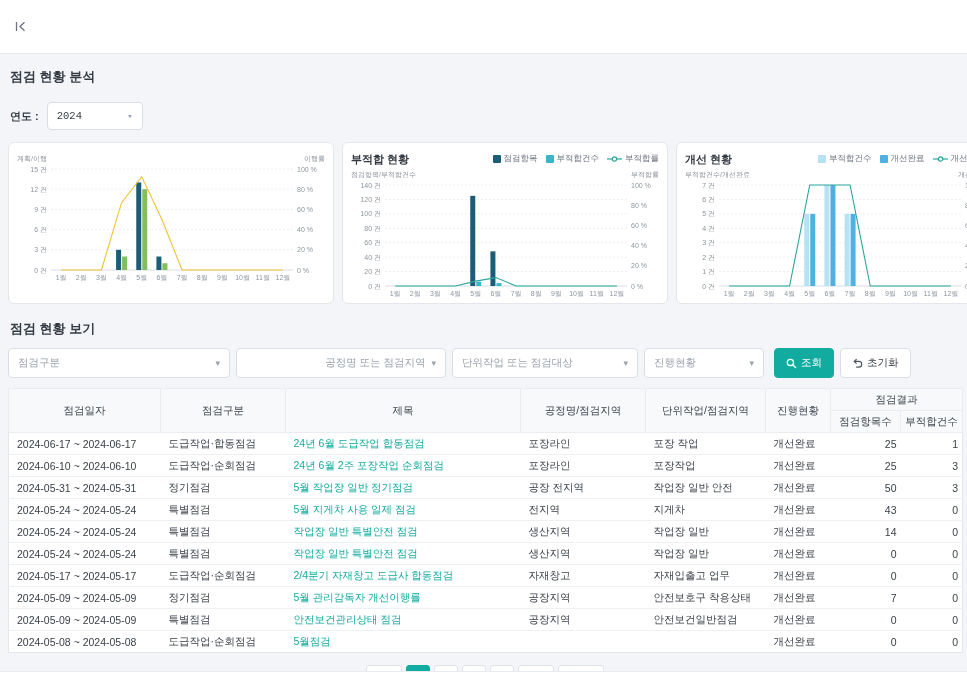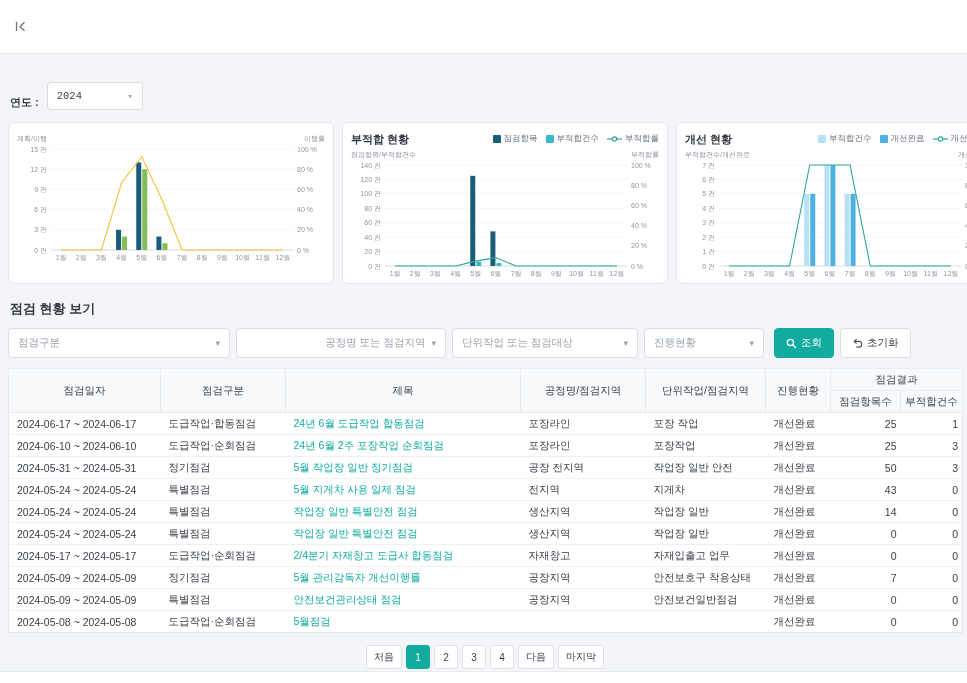"점검 현황 분석" div.section-title { html: none -> <div>점검 현황 분석</div> }
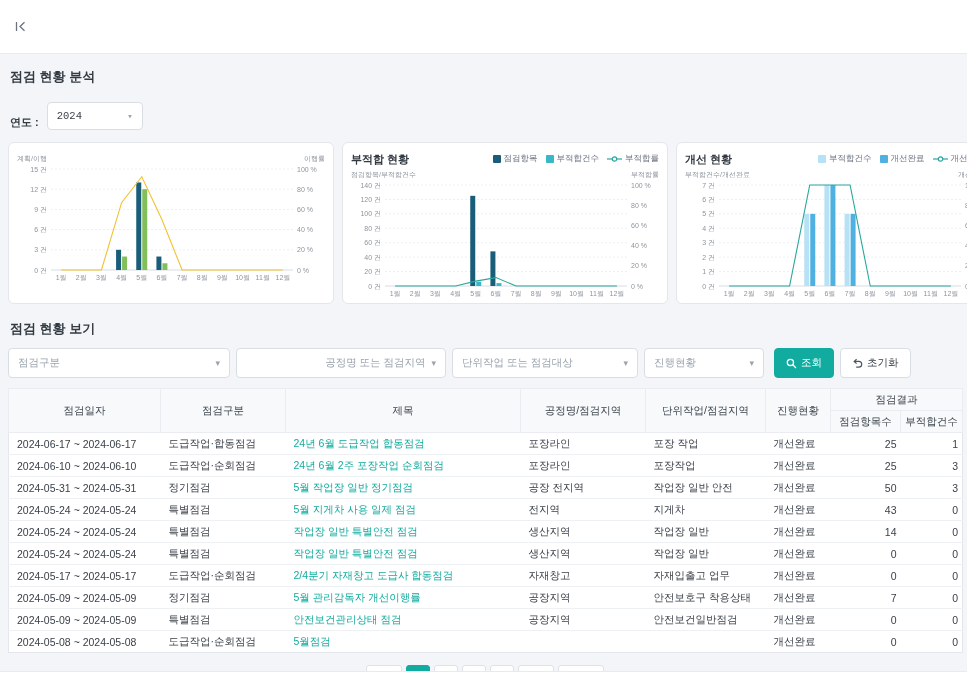"연도 :" .year-row { align-items: flex-end -> center }
